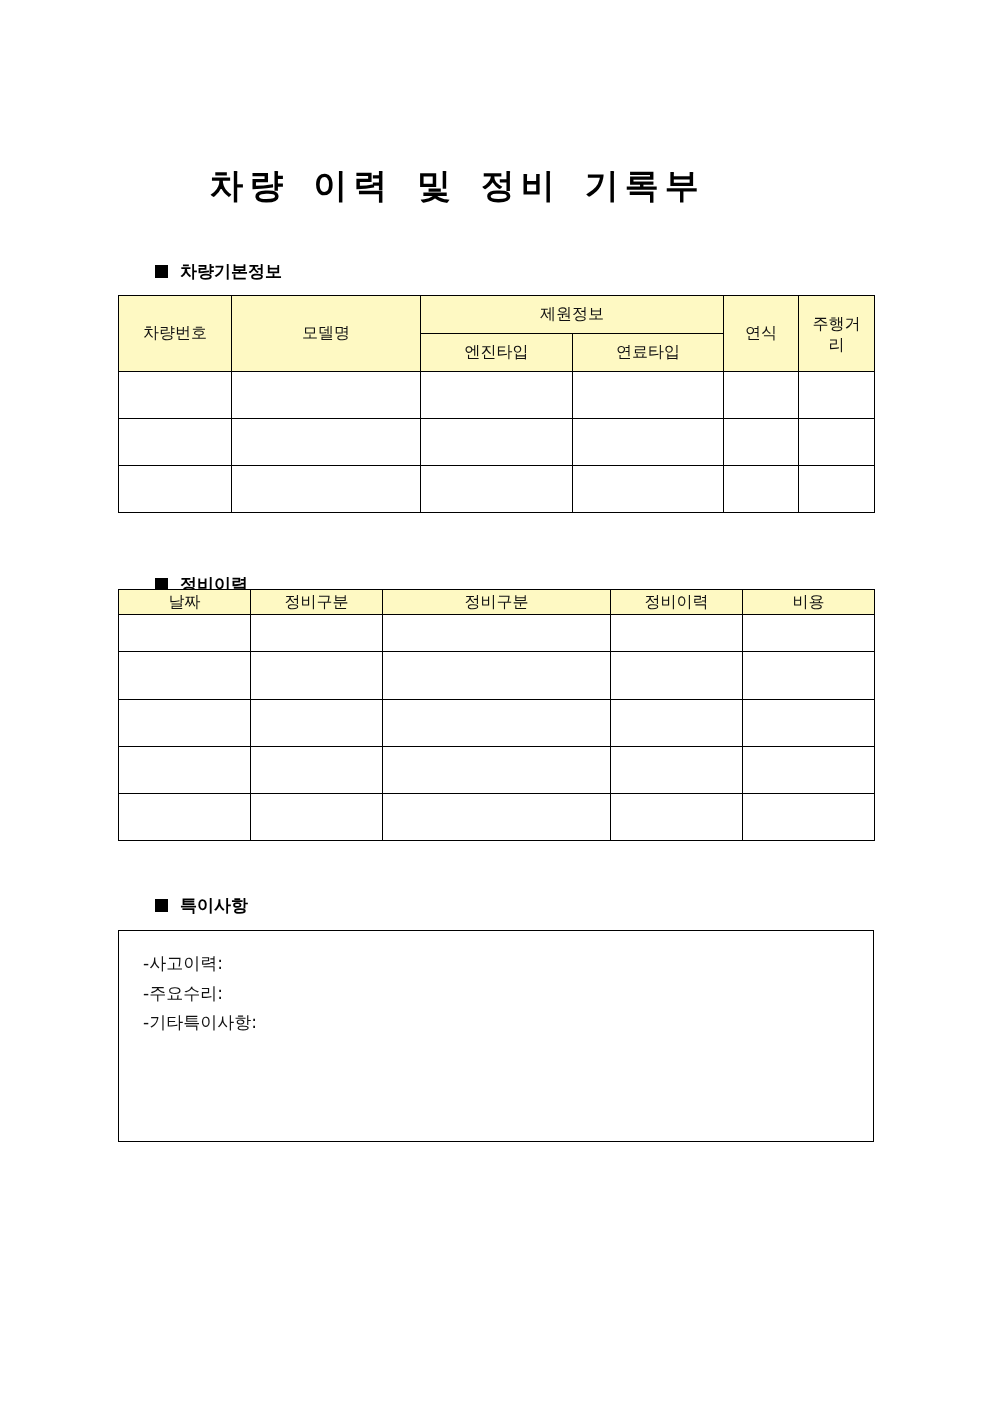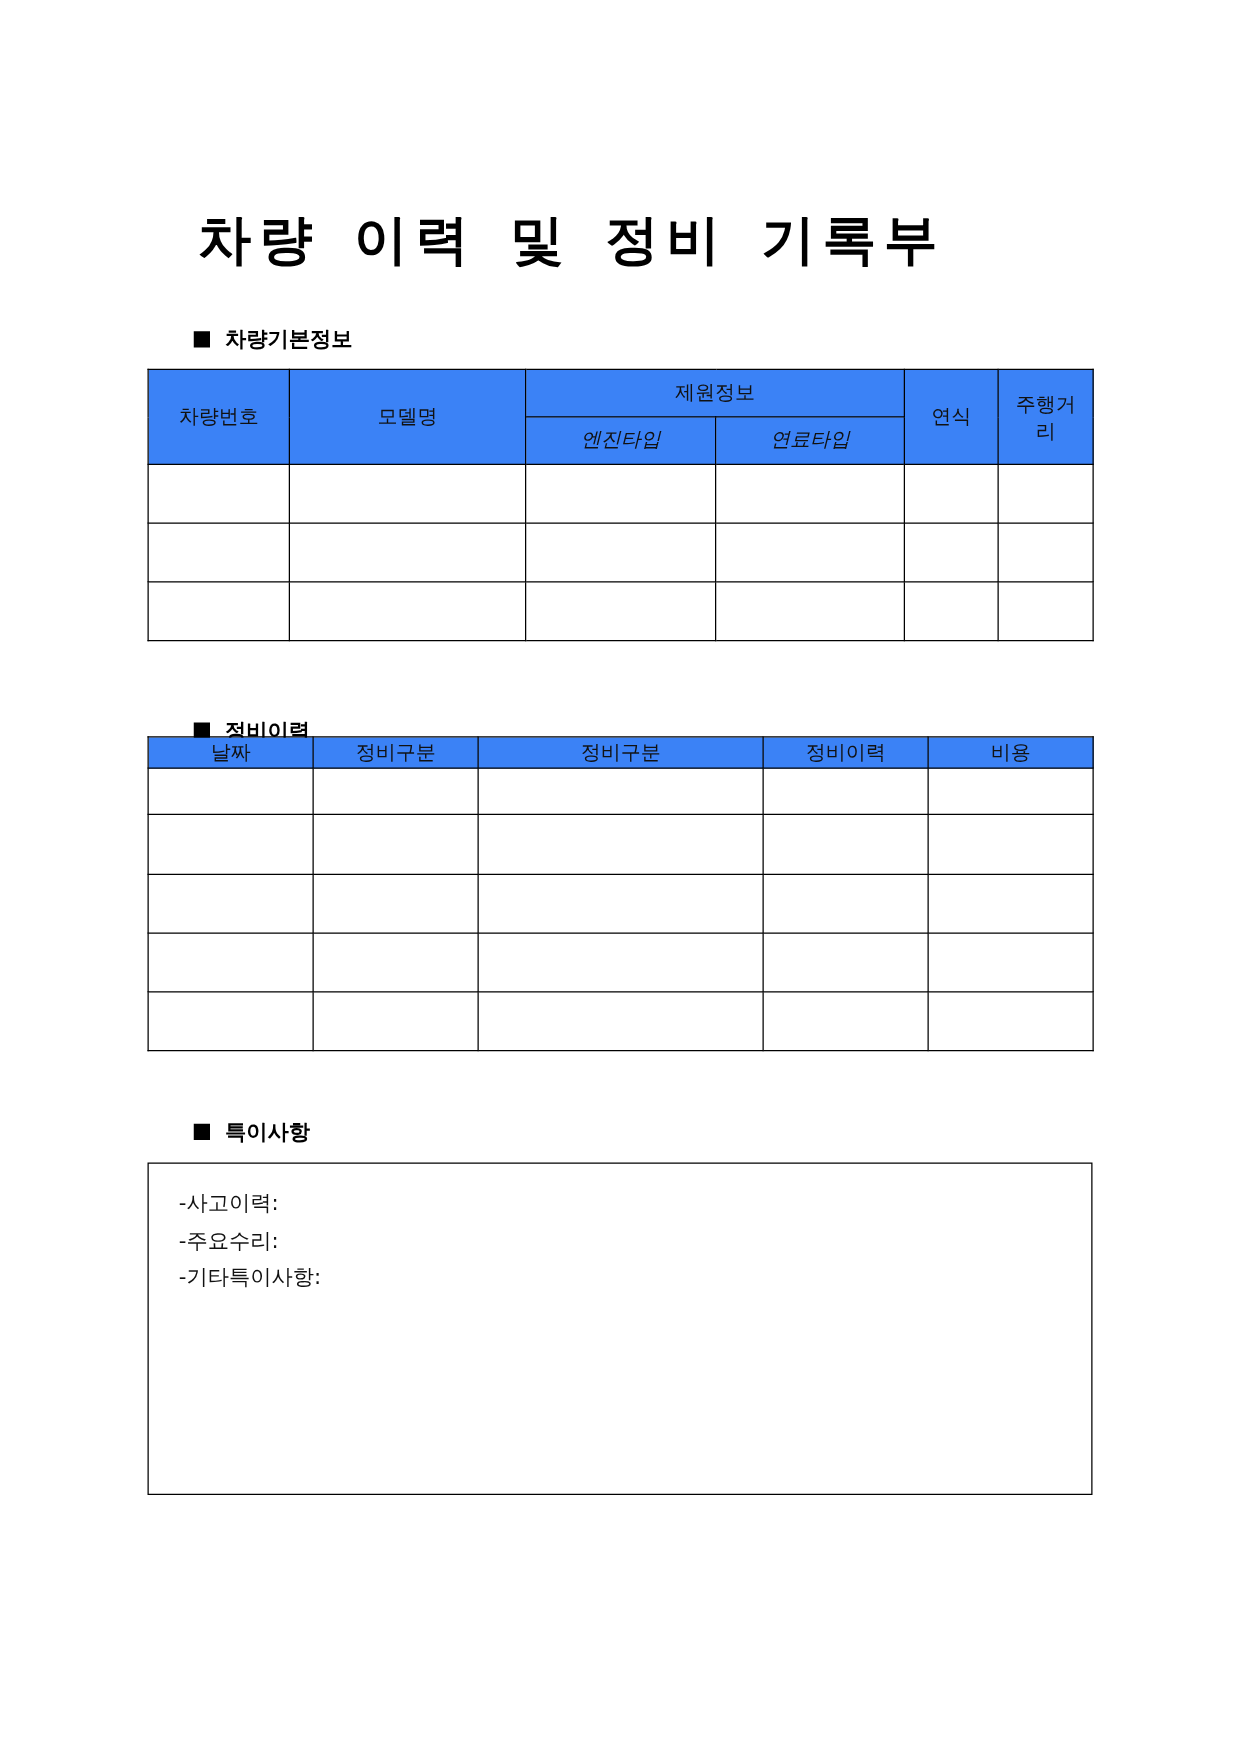"차량 이력 및 정비 기록부" .page-title { font-size: 43px -> 34px }
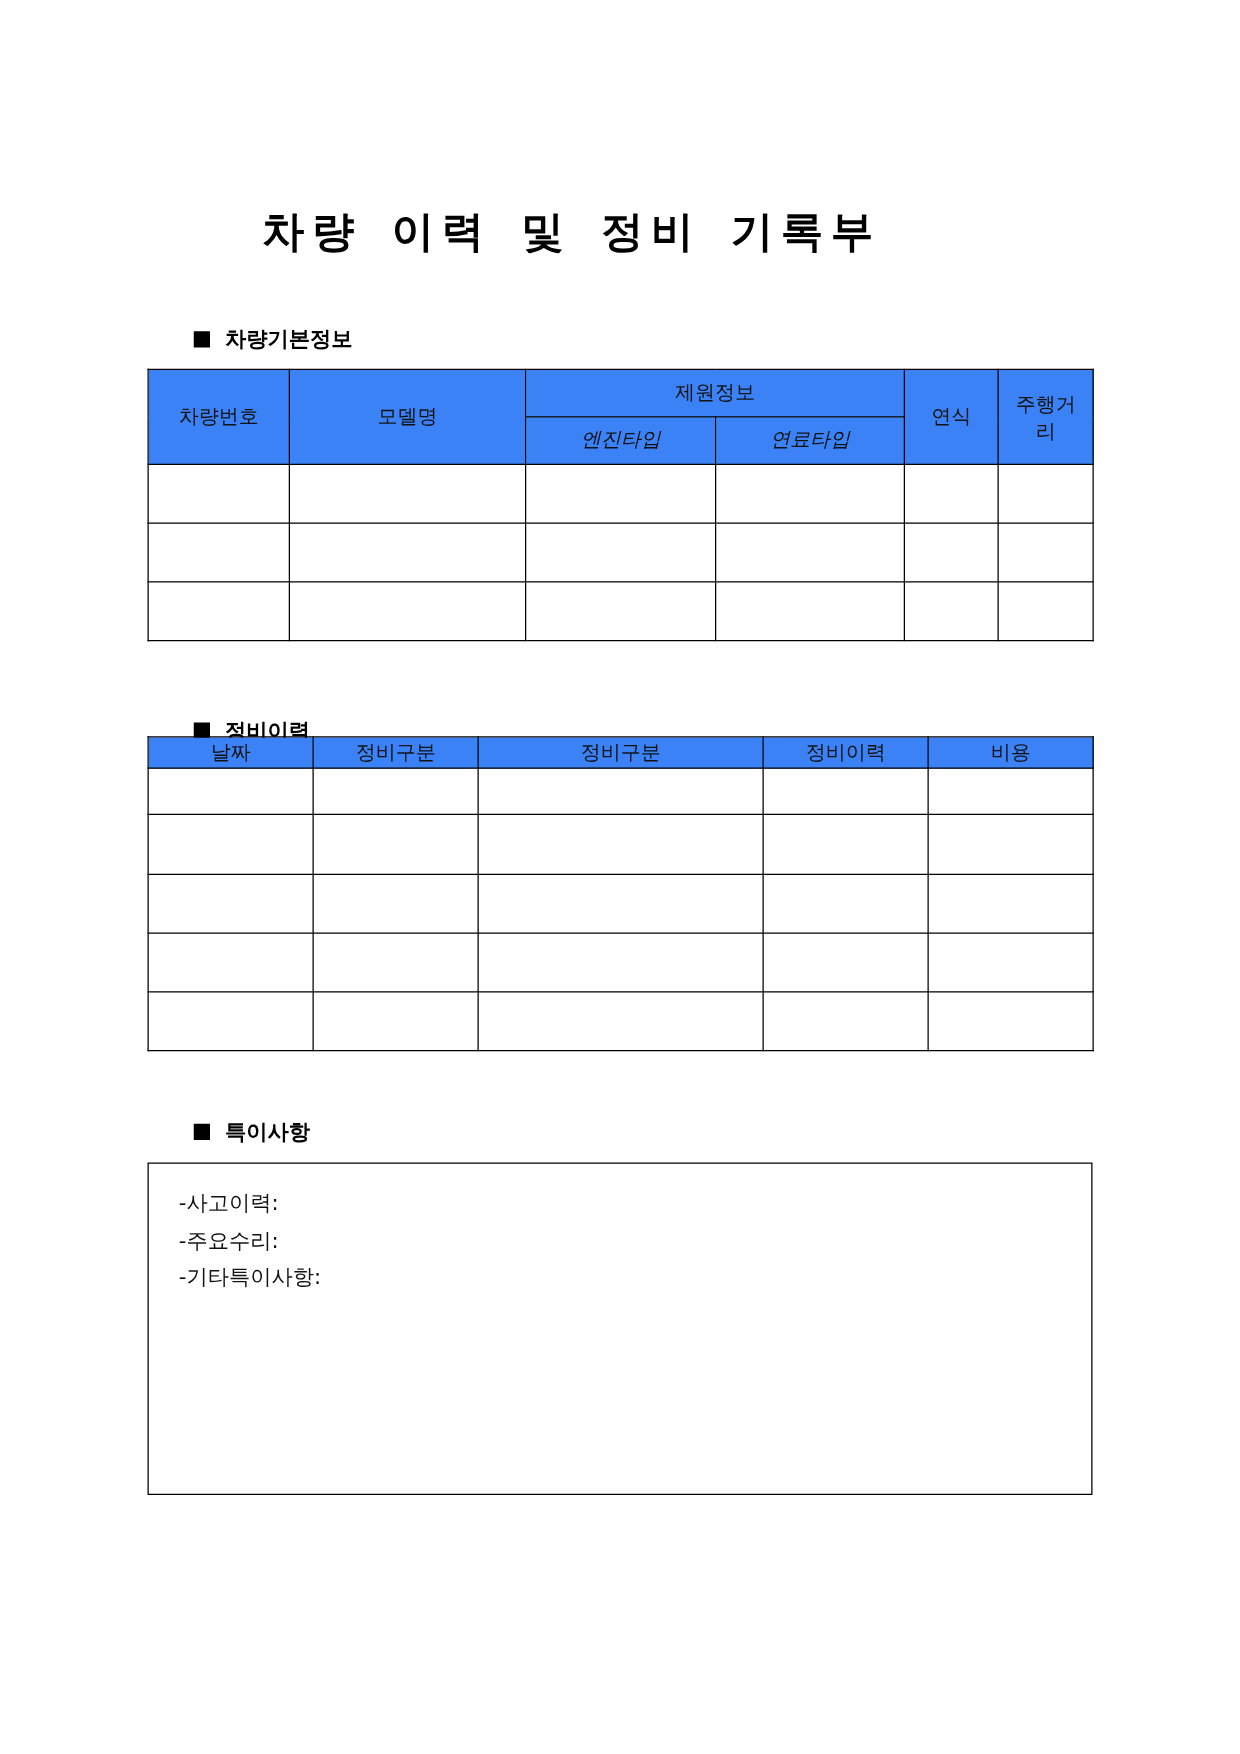"제원정보" table.grid th { background: #3b82f6 -> #fef9c3 }
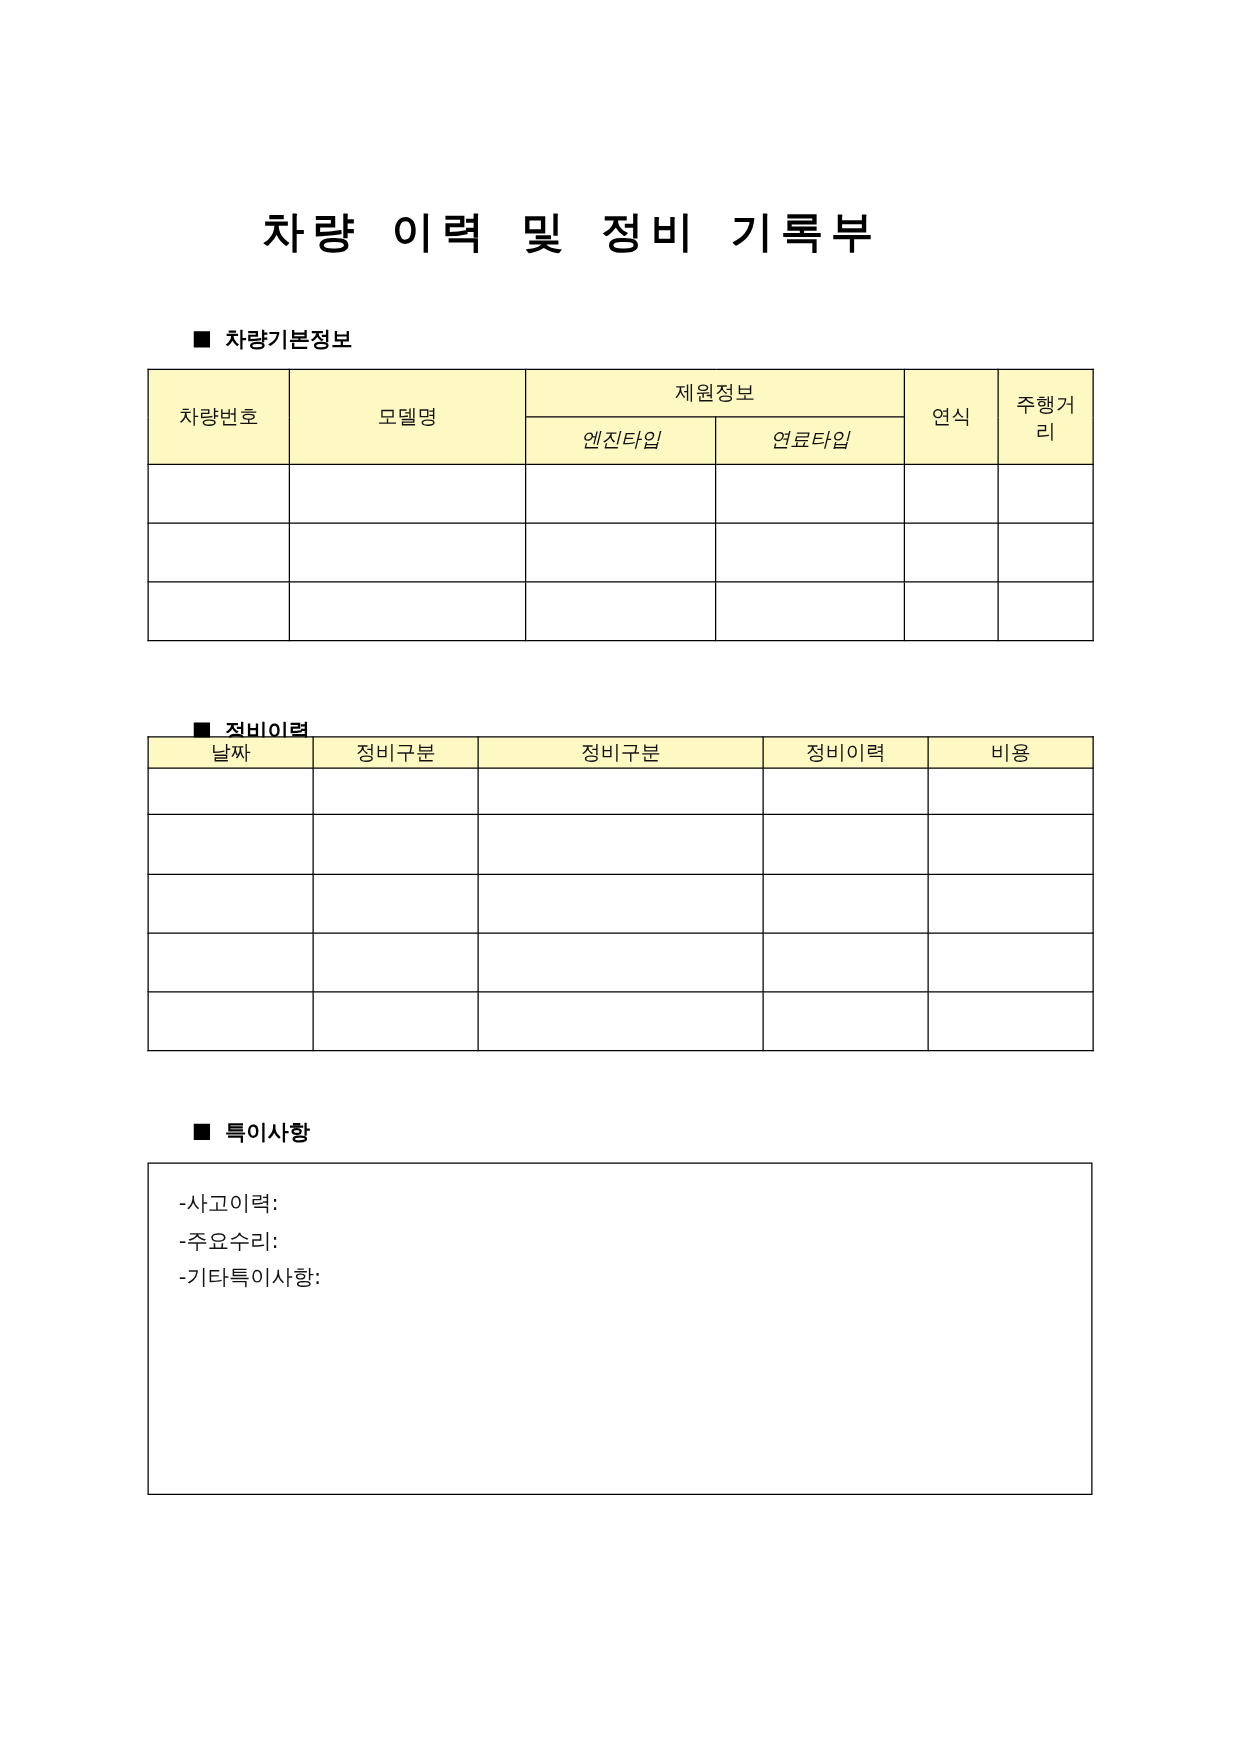"엔진타입" tr { font-style: italic -> none }
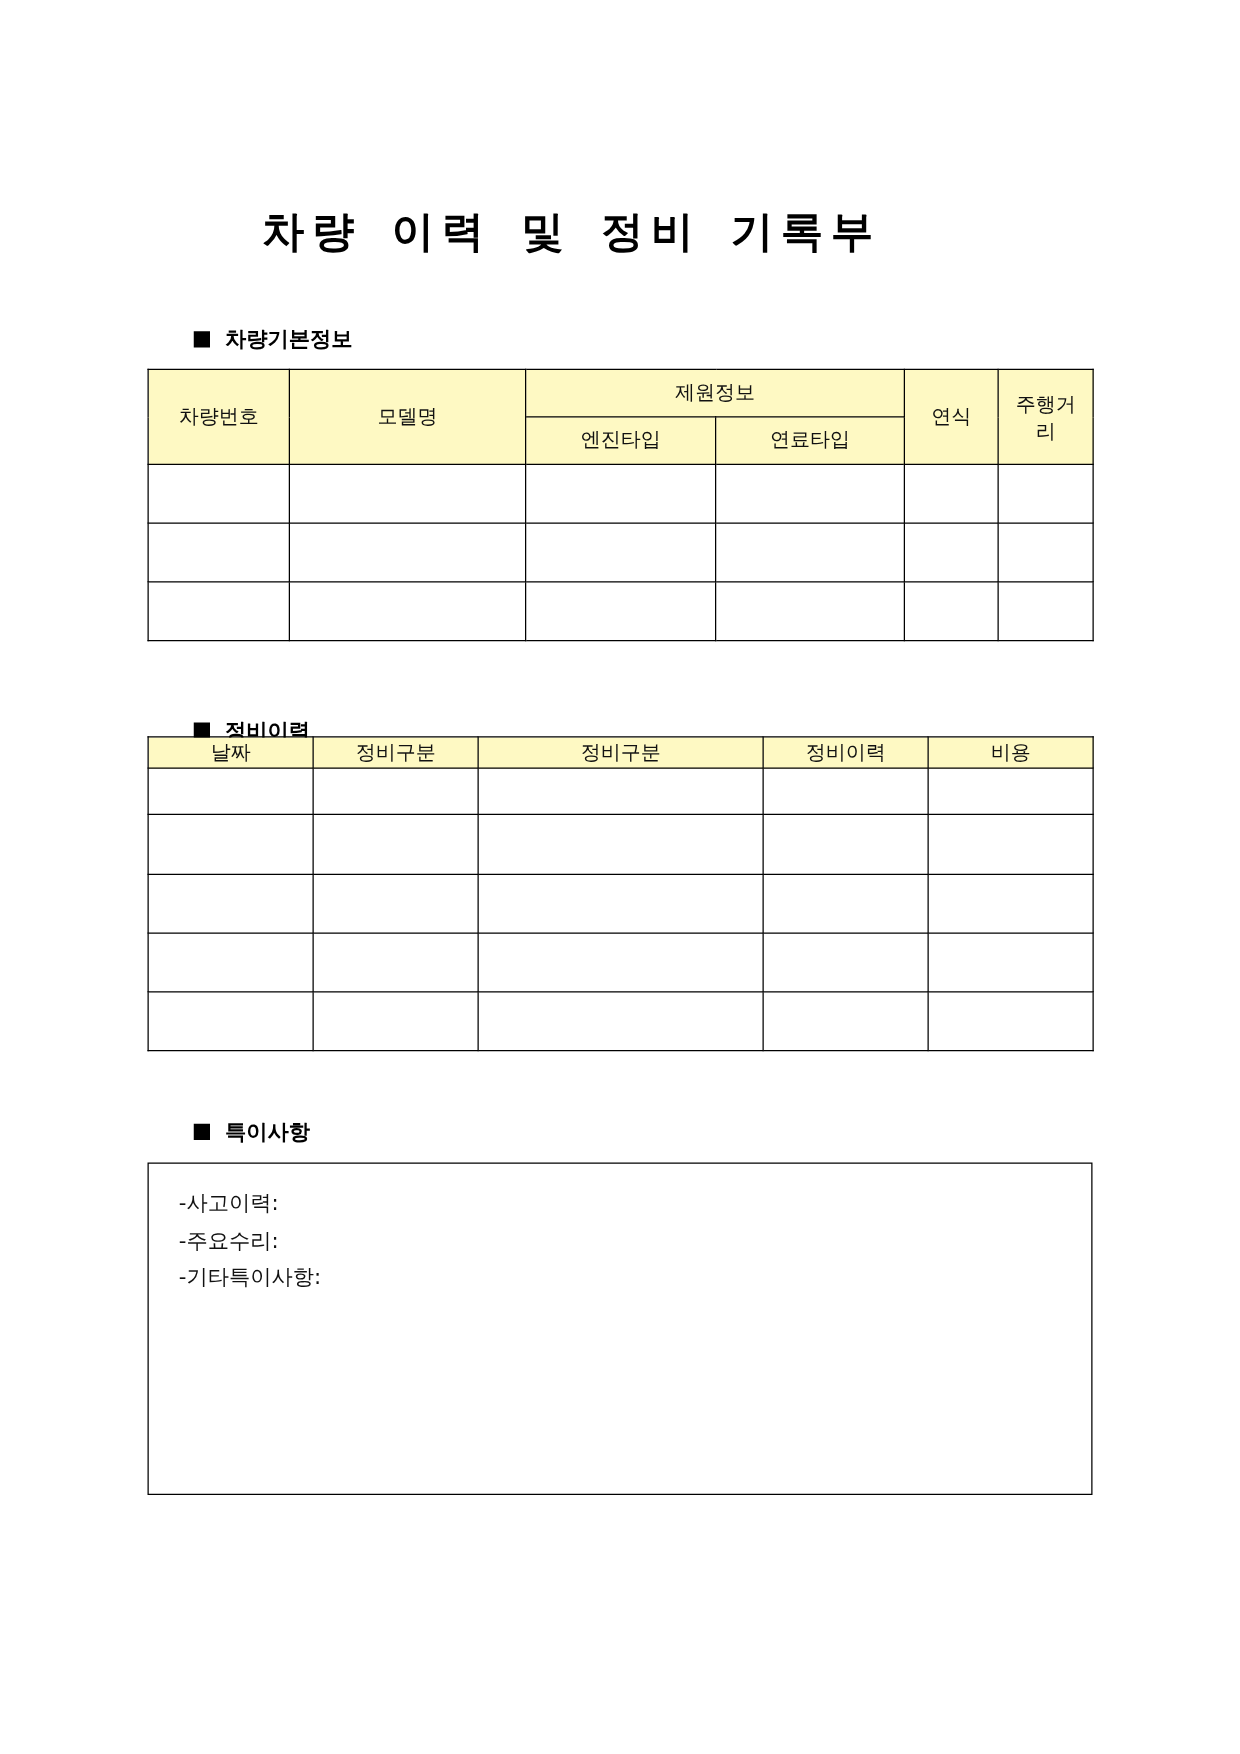"-사고이력:" .notes-box { height: 266px -> 212px }
